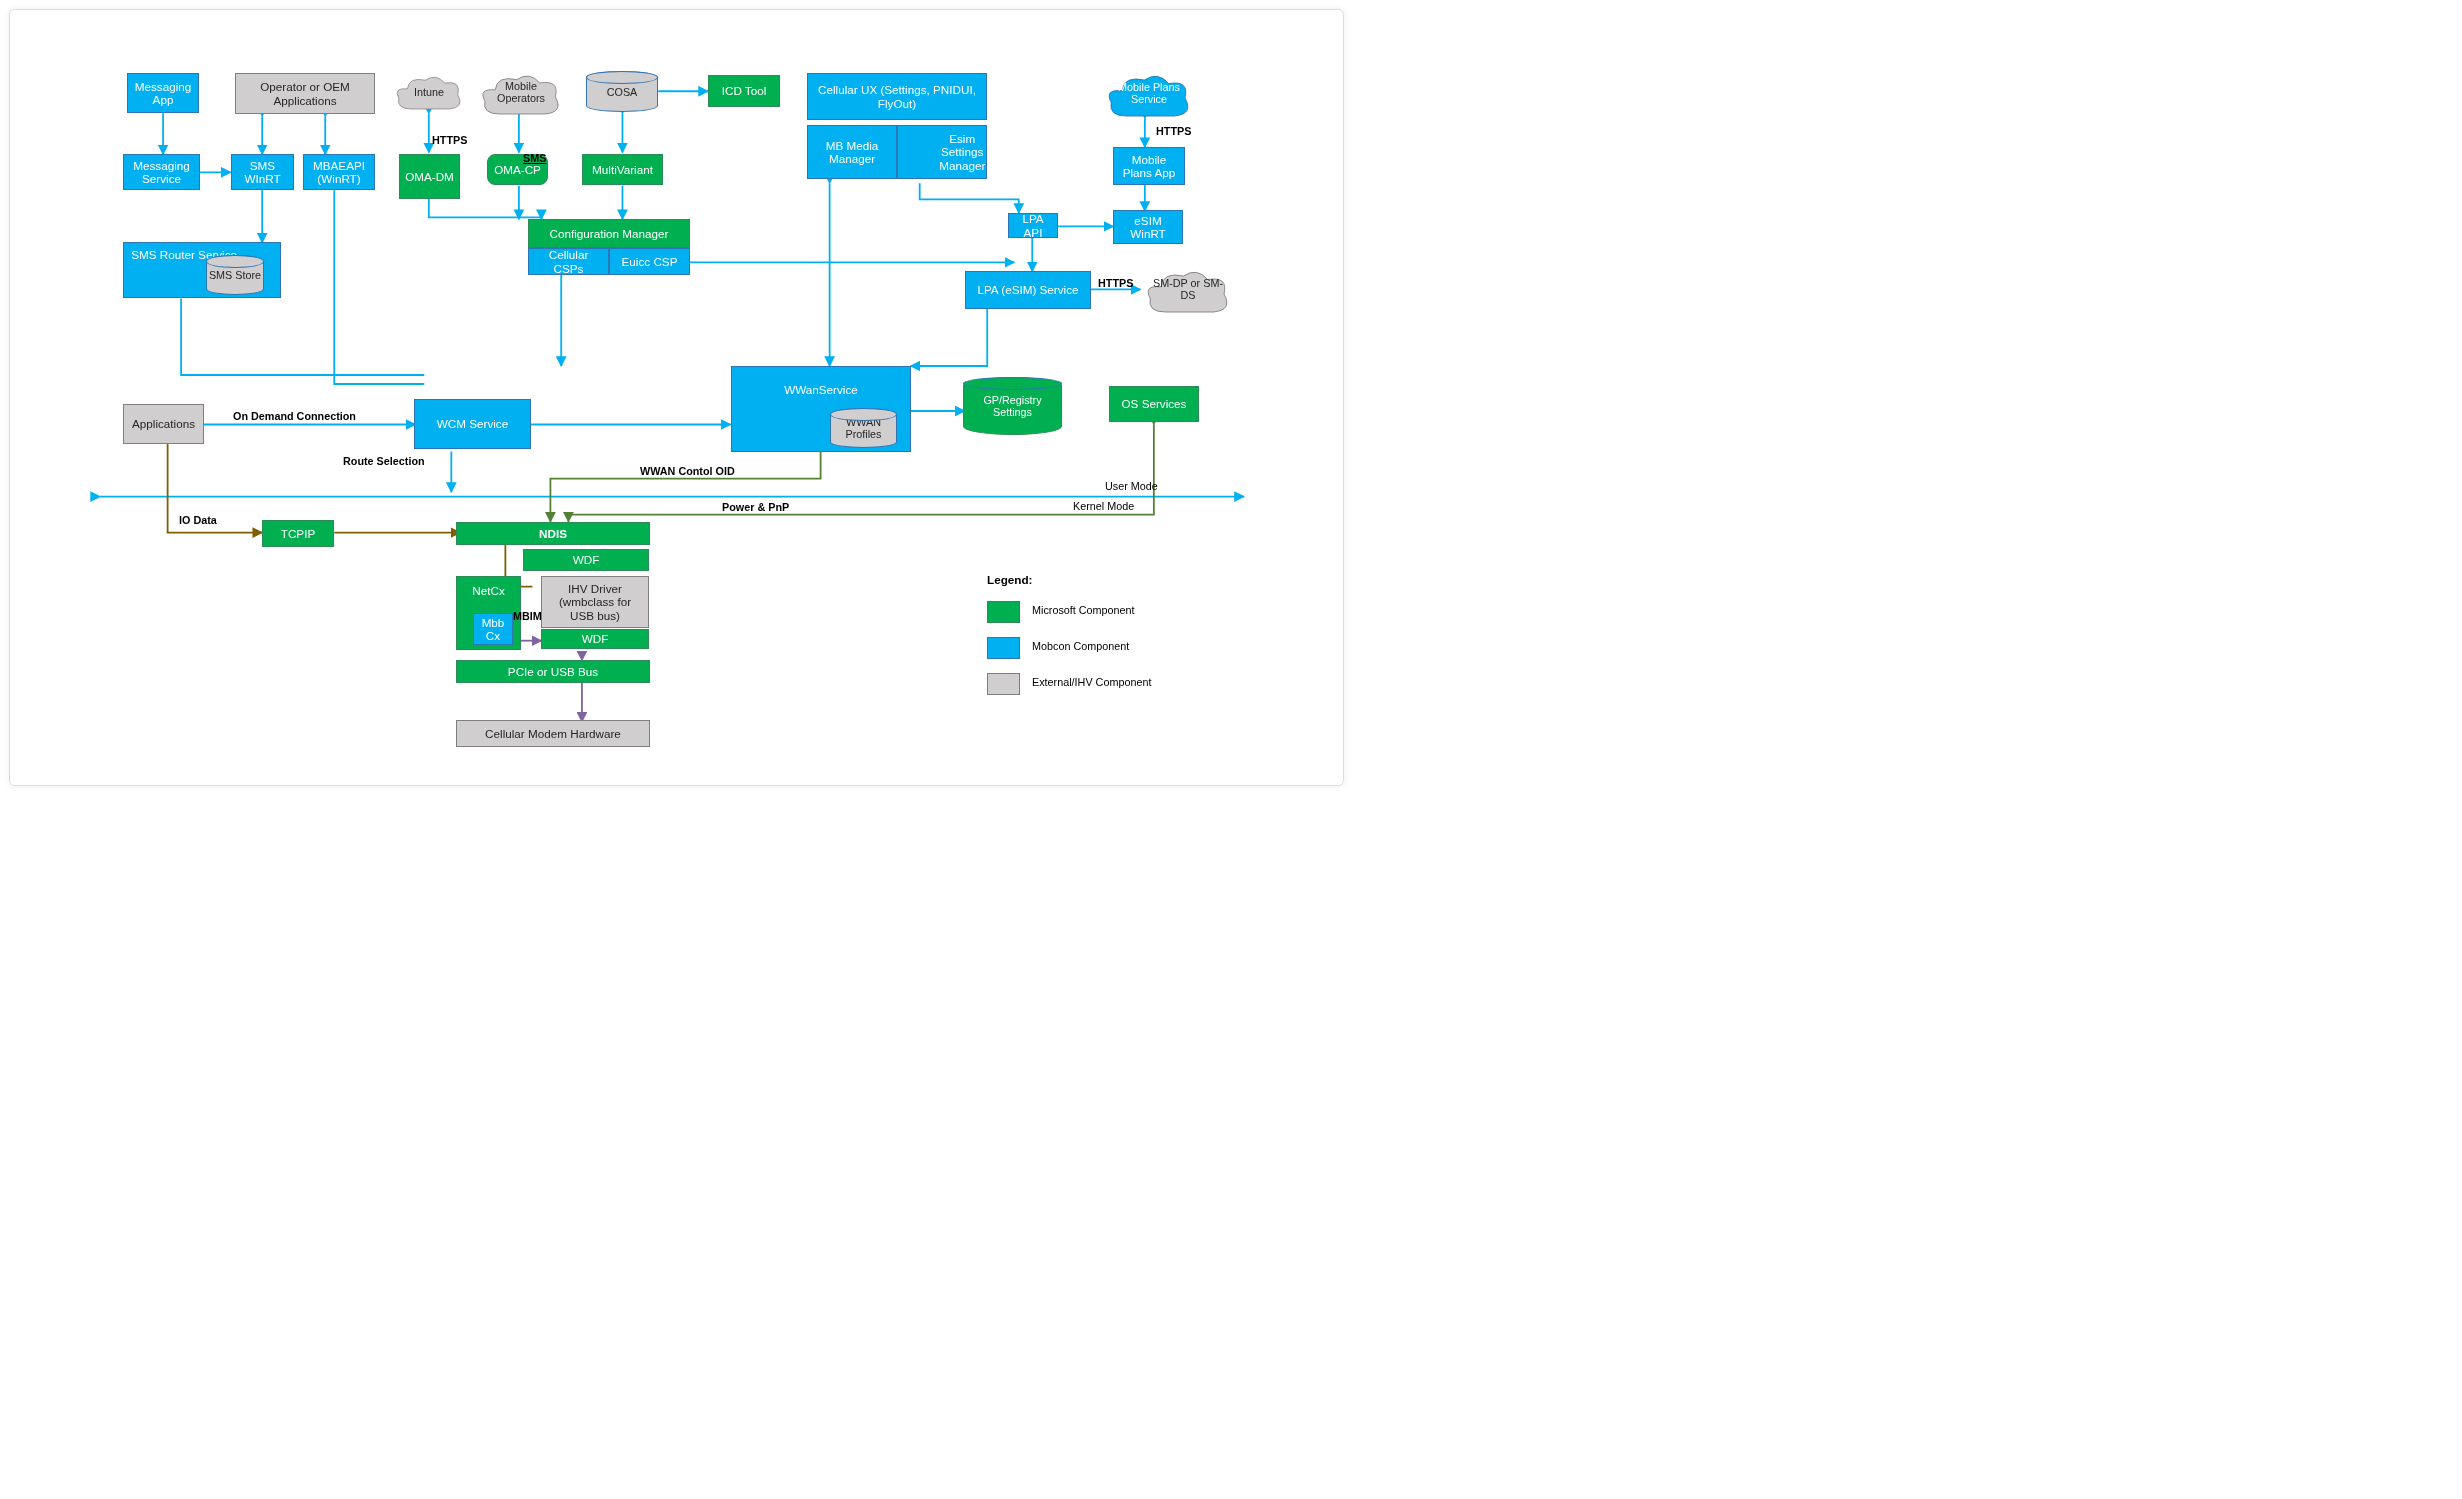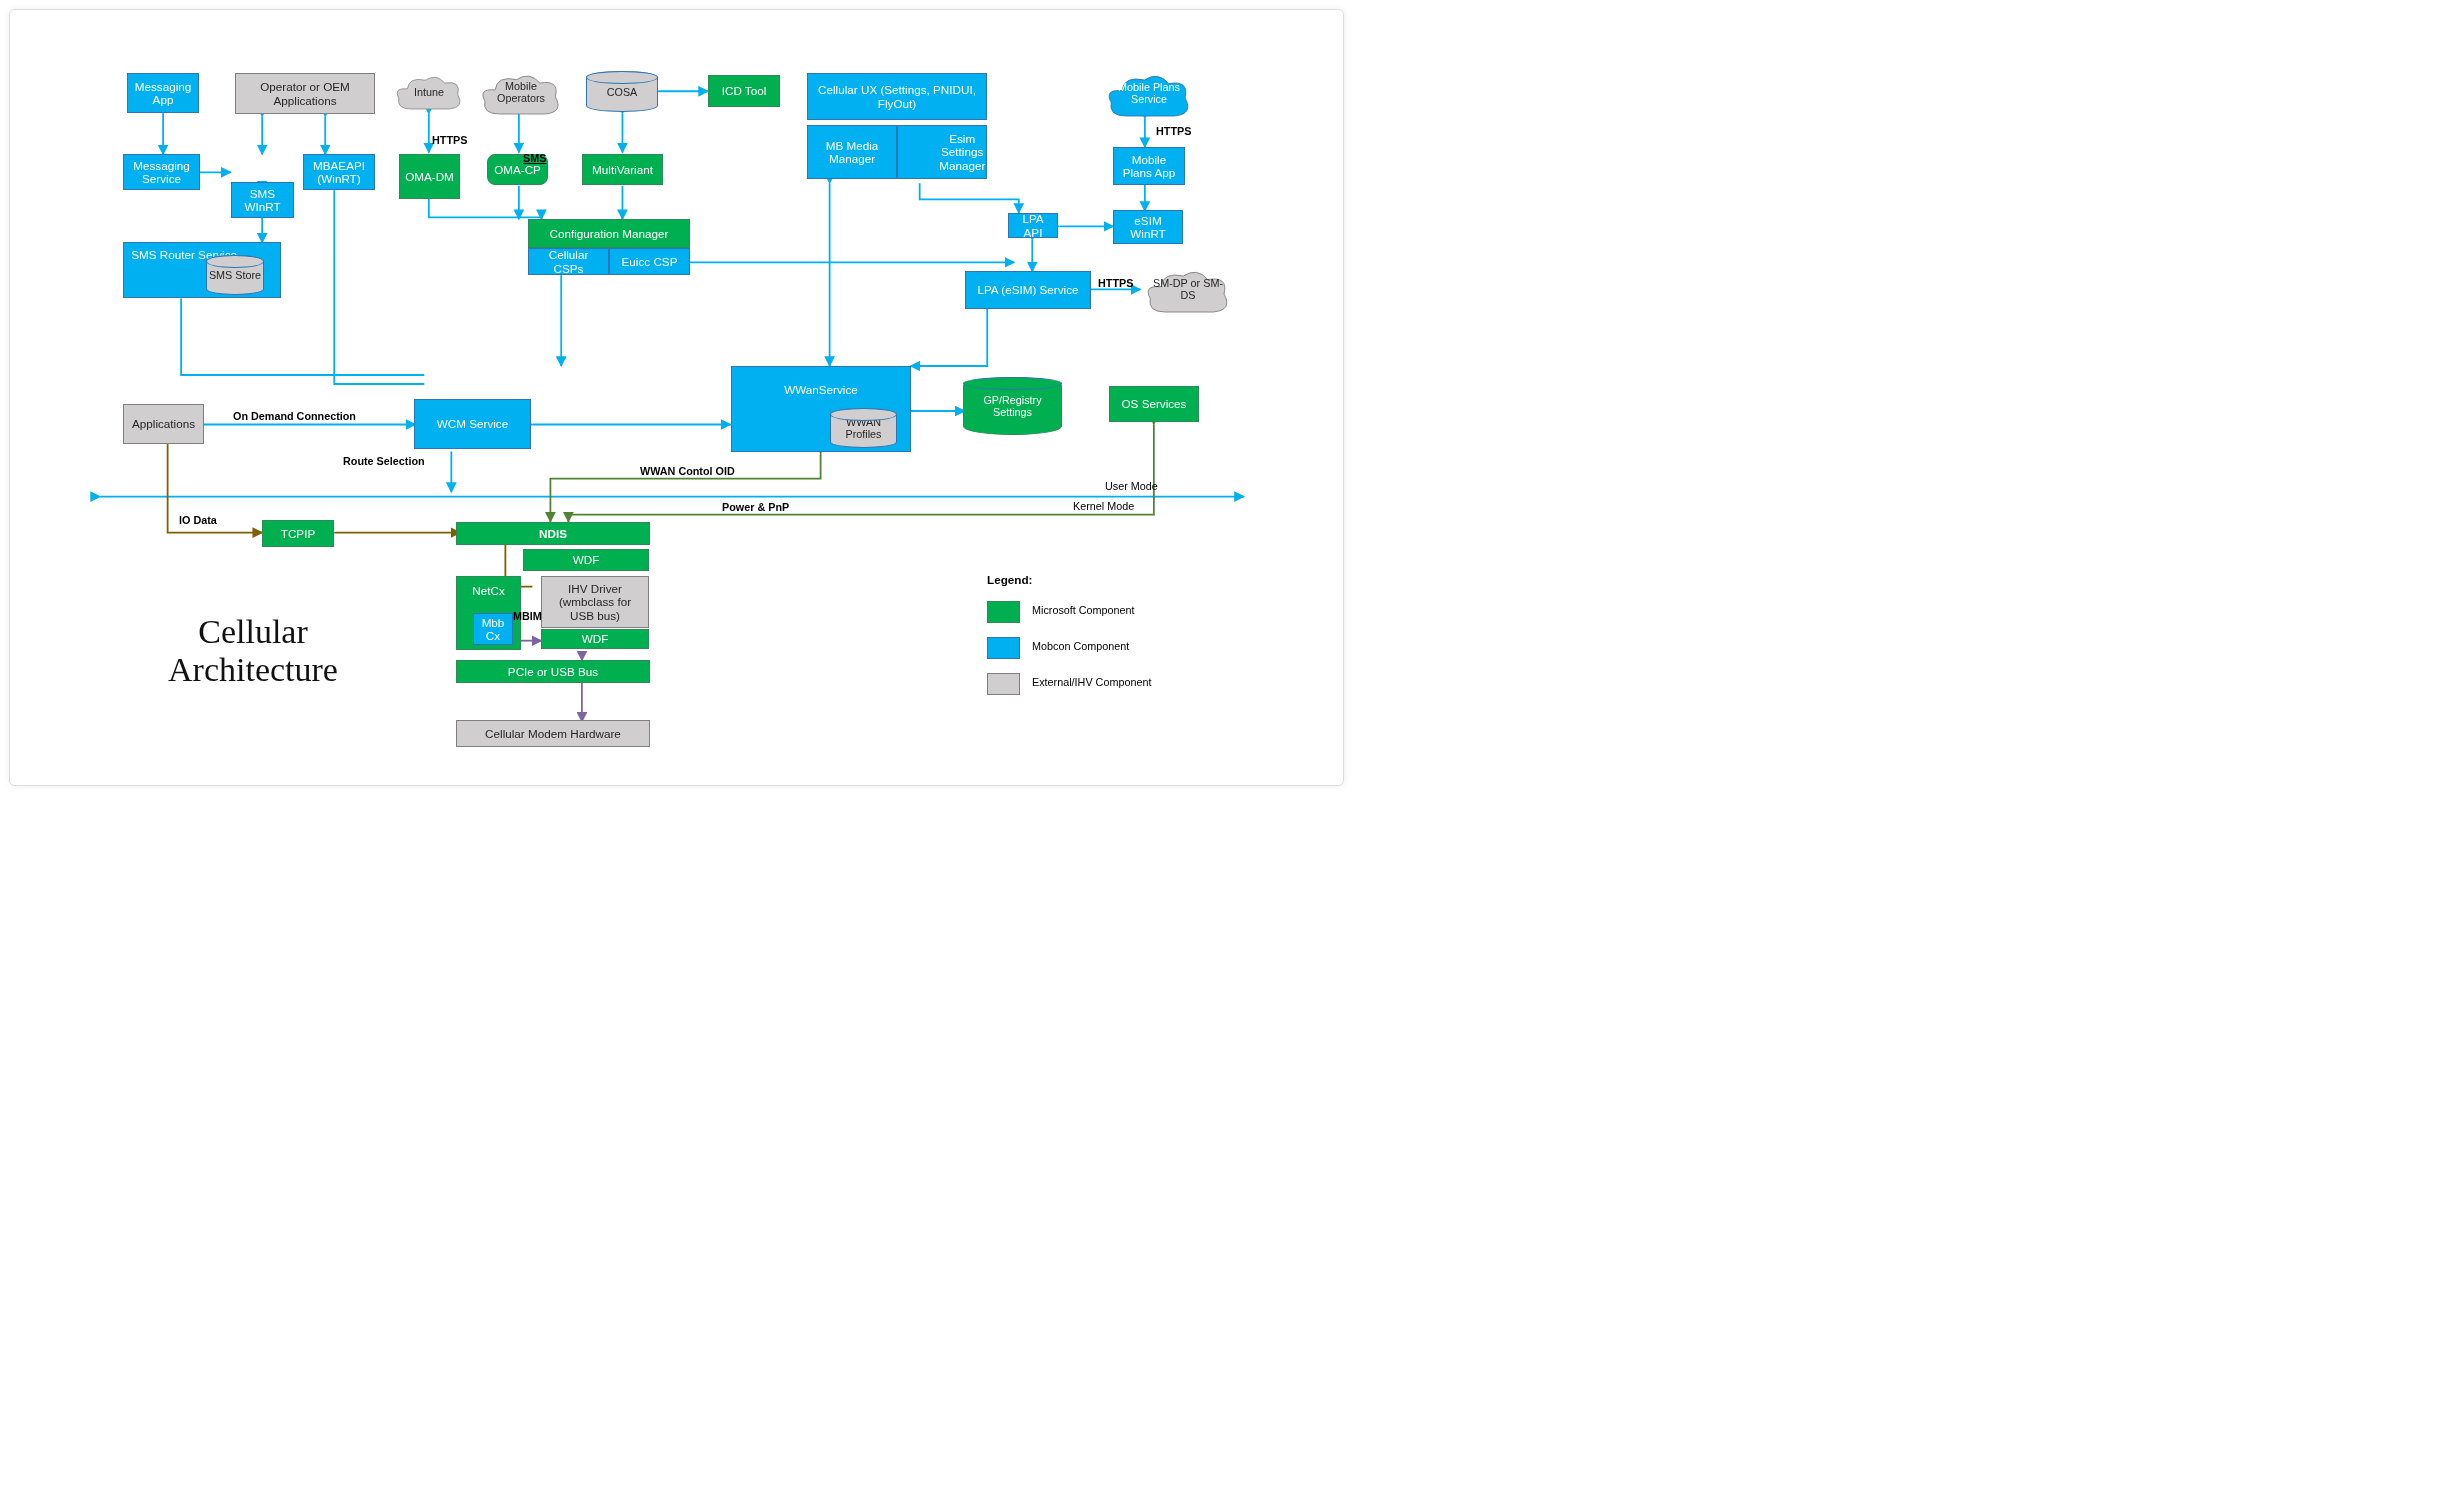"SMS WInRT" div.node { margin-top: 28px -> none }
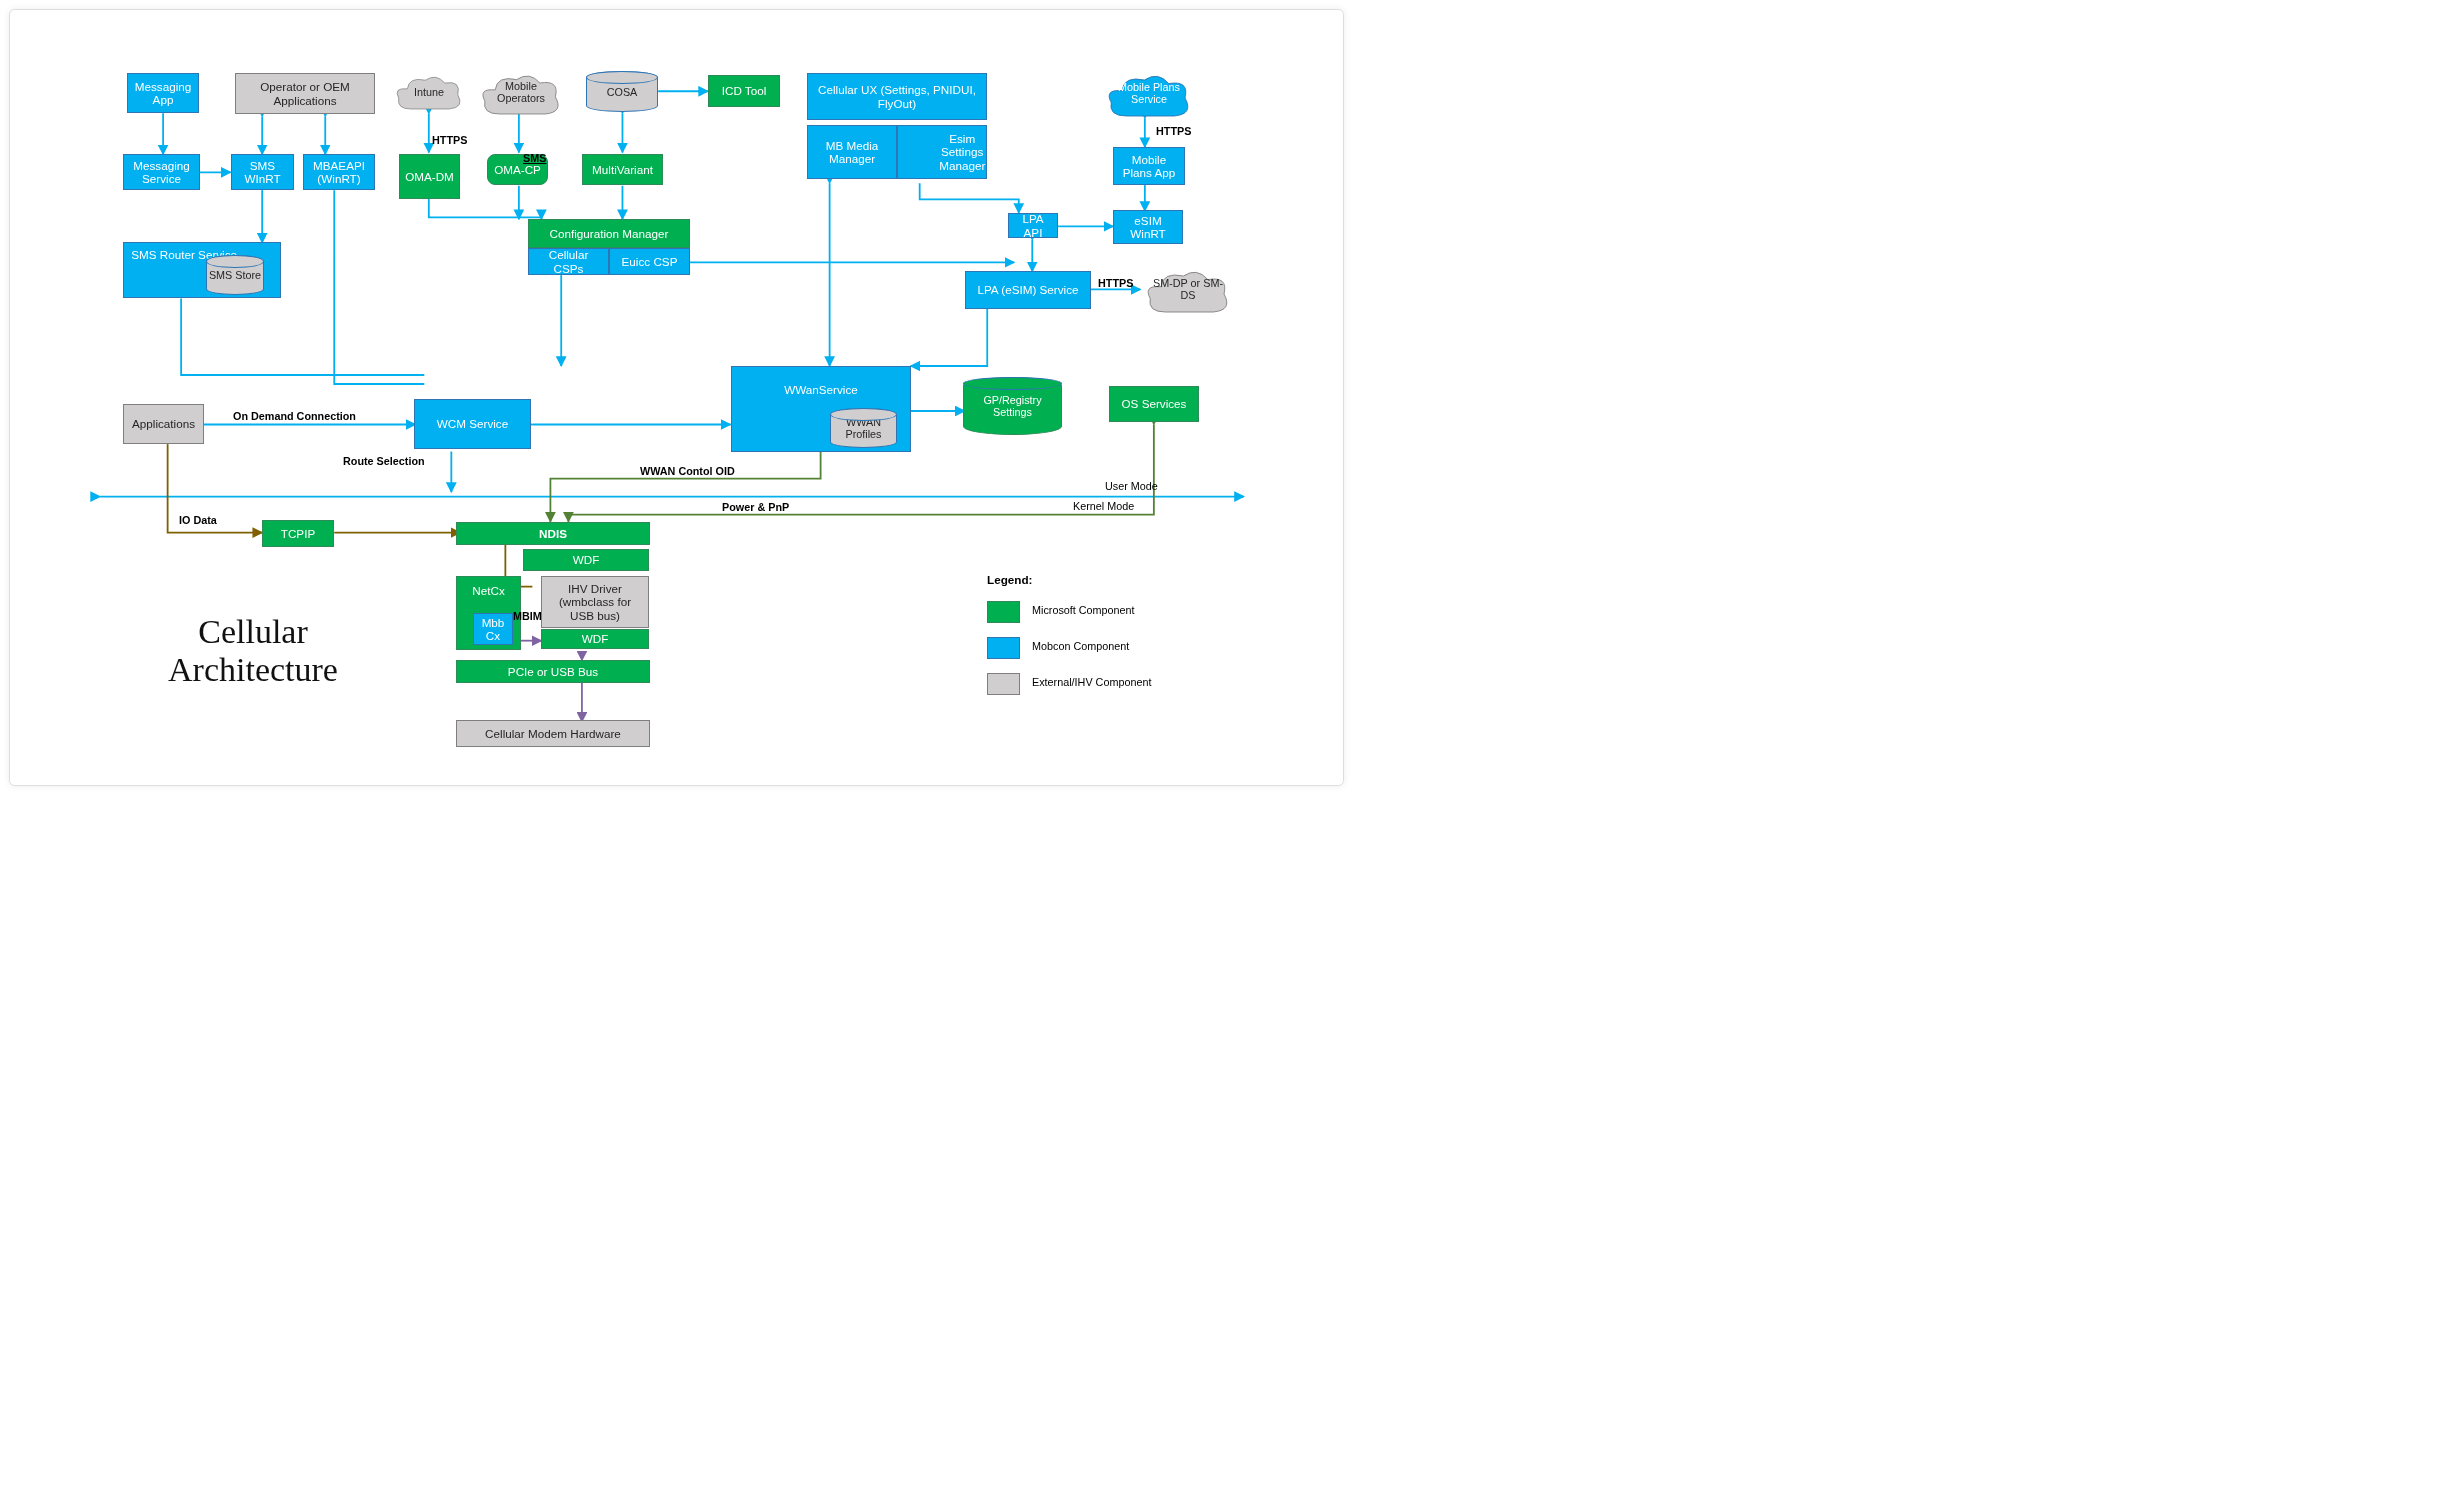"Cellular" div.title-big { html: <div> <div>Cellular</div> <div>Architecture</div> </div> -> none }
